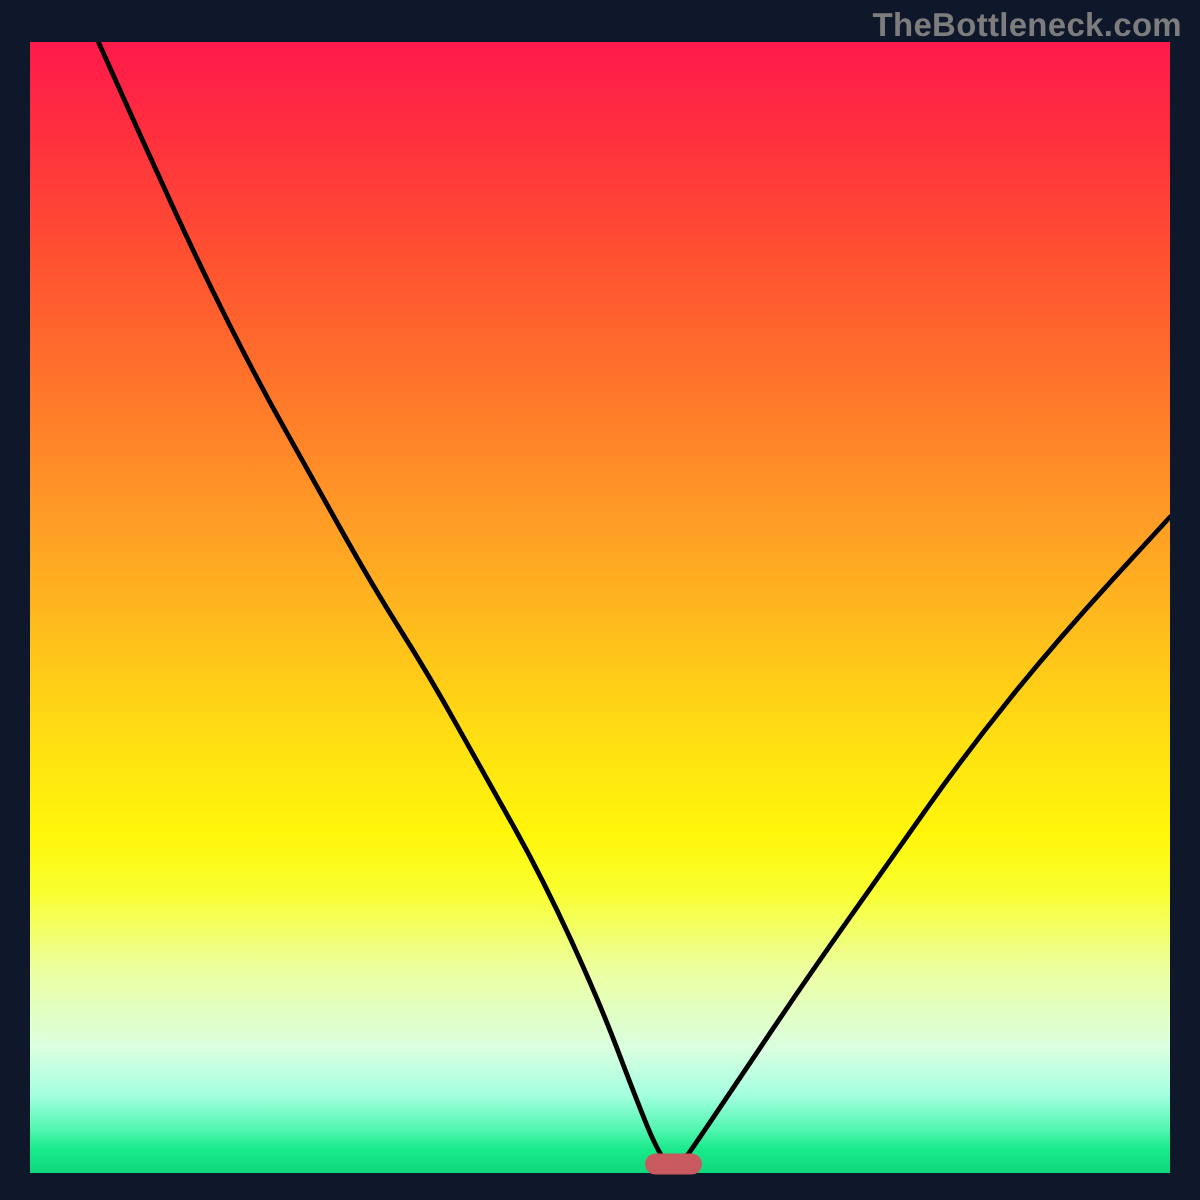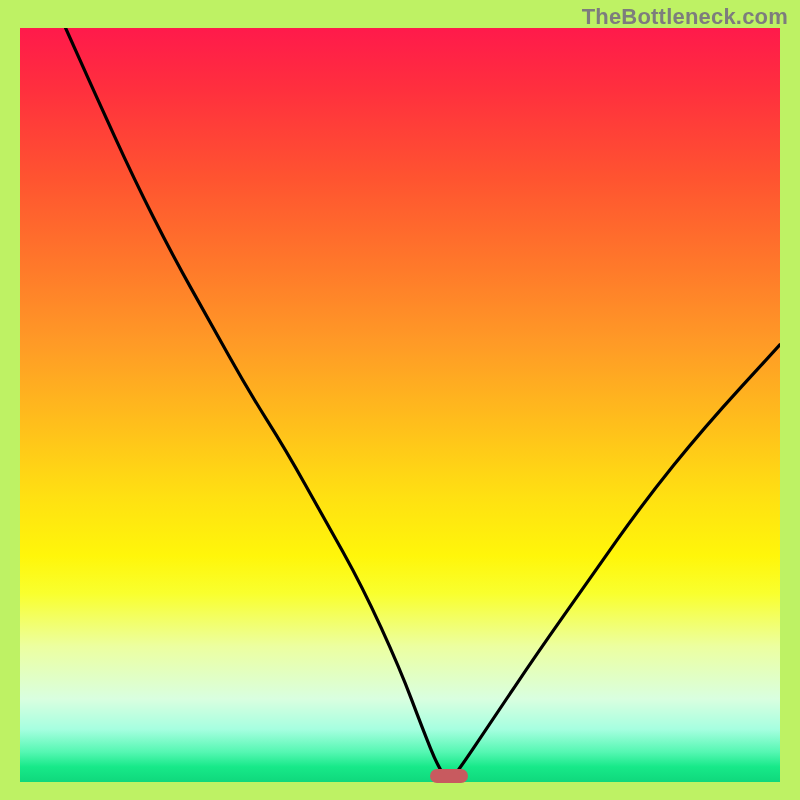"TheBottleneck.com" .wrap { background: #bef264 -> #0f172a }
